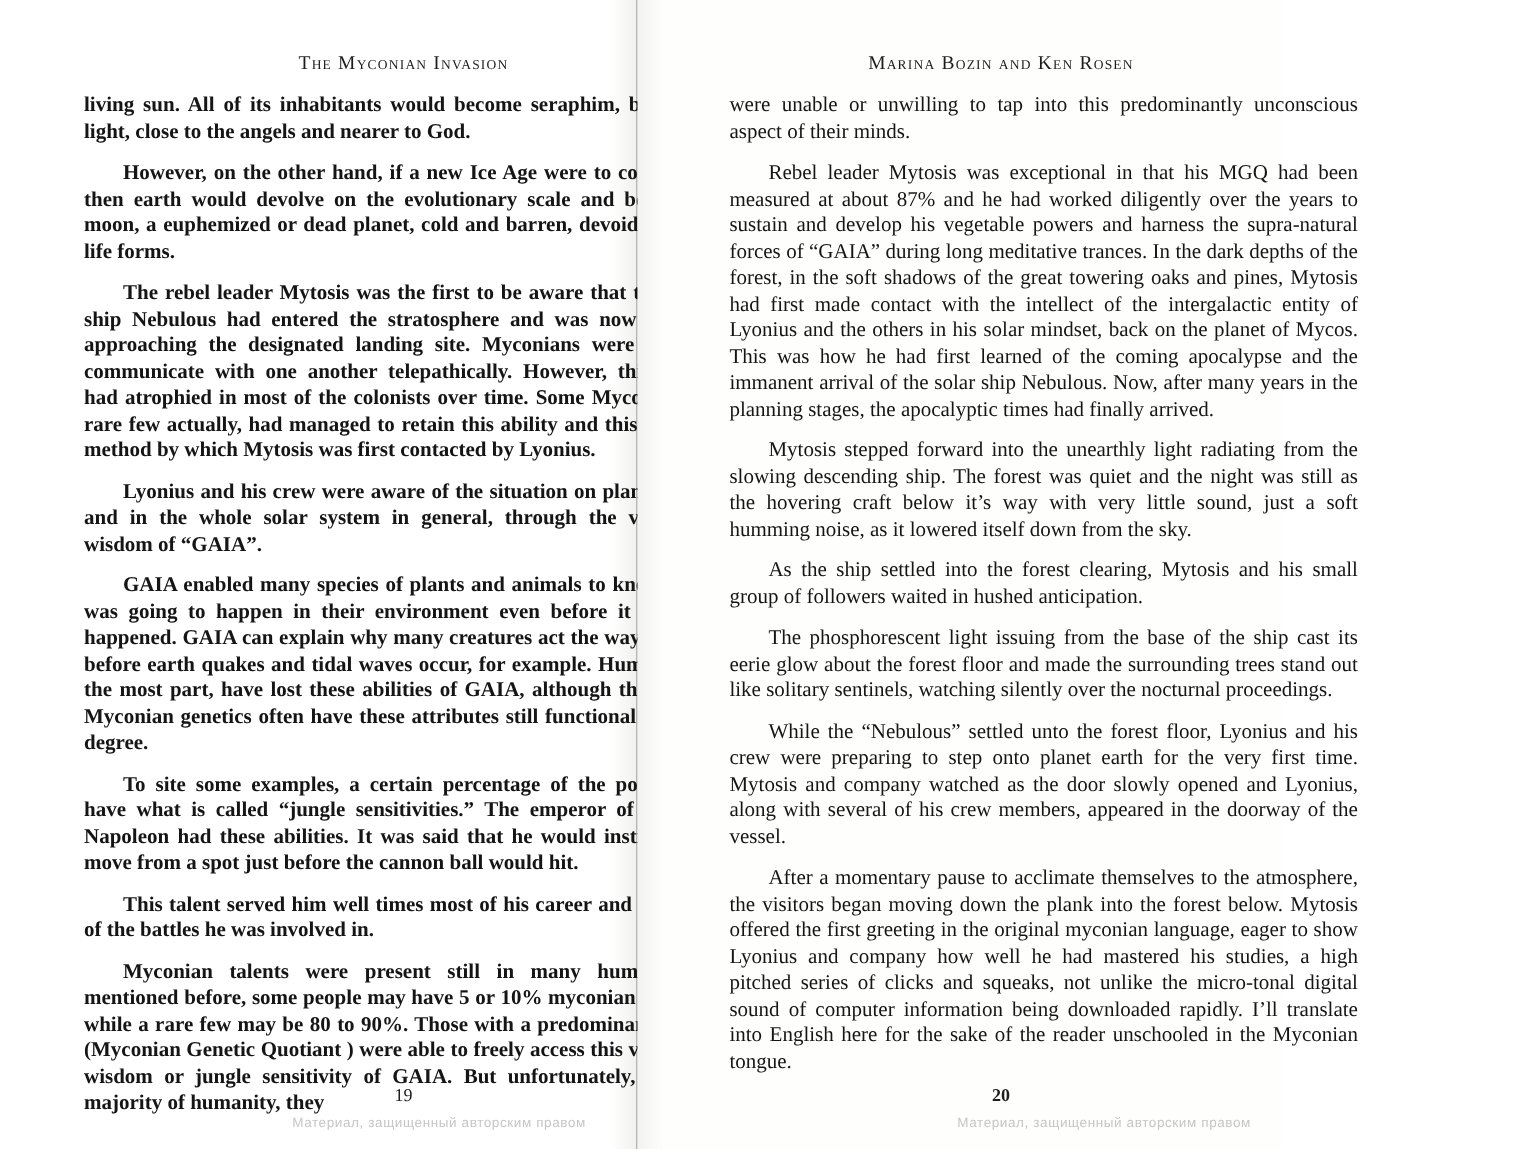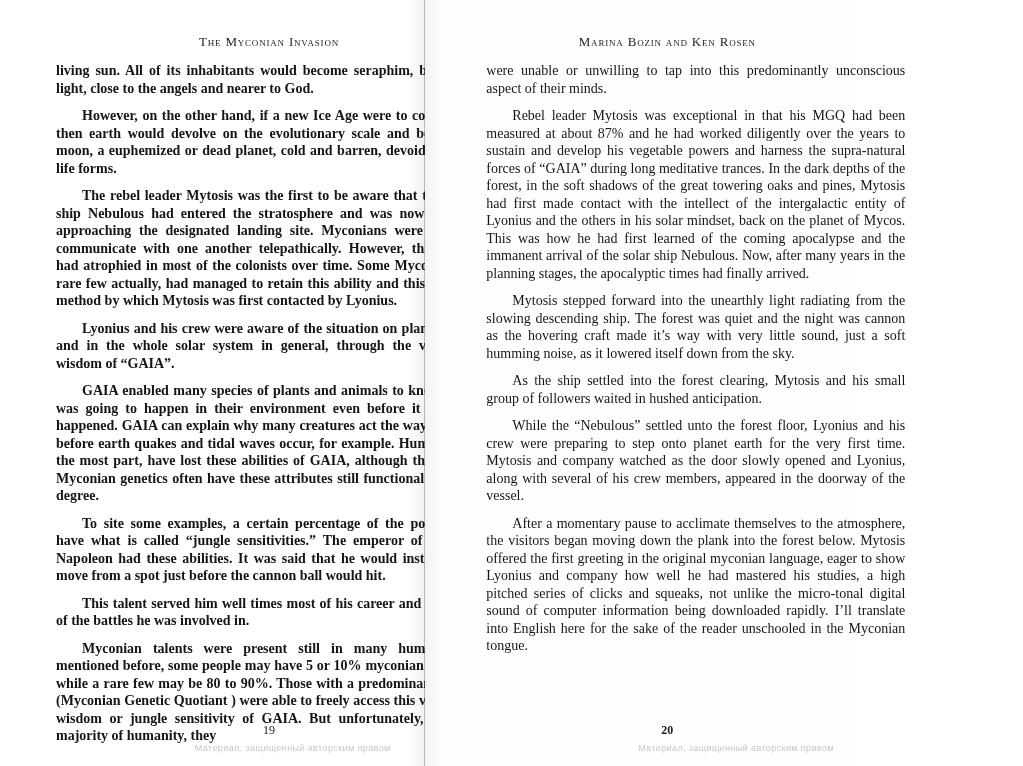"Mytosis stepped forward into the" p.para { text: cannon as the hovering craft made -> still as the hovering craft below }
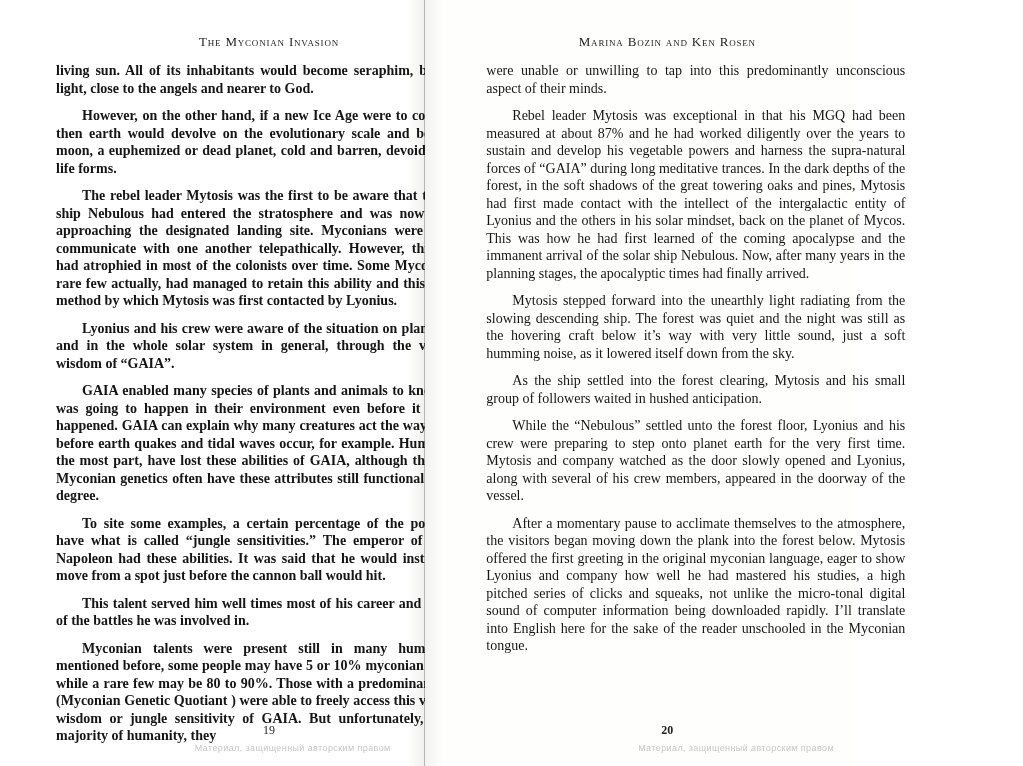"The phosphorescent light issuing from" p.para { html: none -> <p>The phosphorescent light issuing from the base of the ship cast its eerie glow about the forest floor and made the surrounding trees stand out like solitary sentinels, watching silently over the nocturnal proceedings.</p> }
